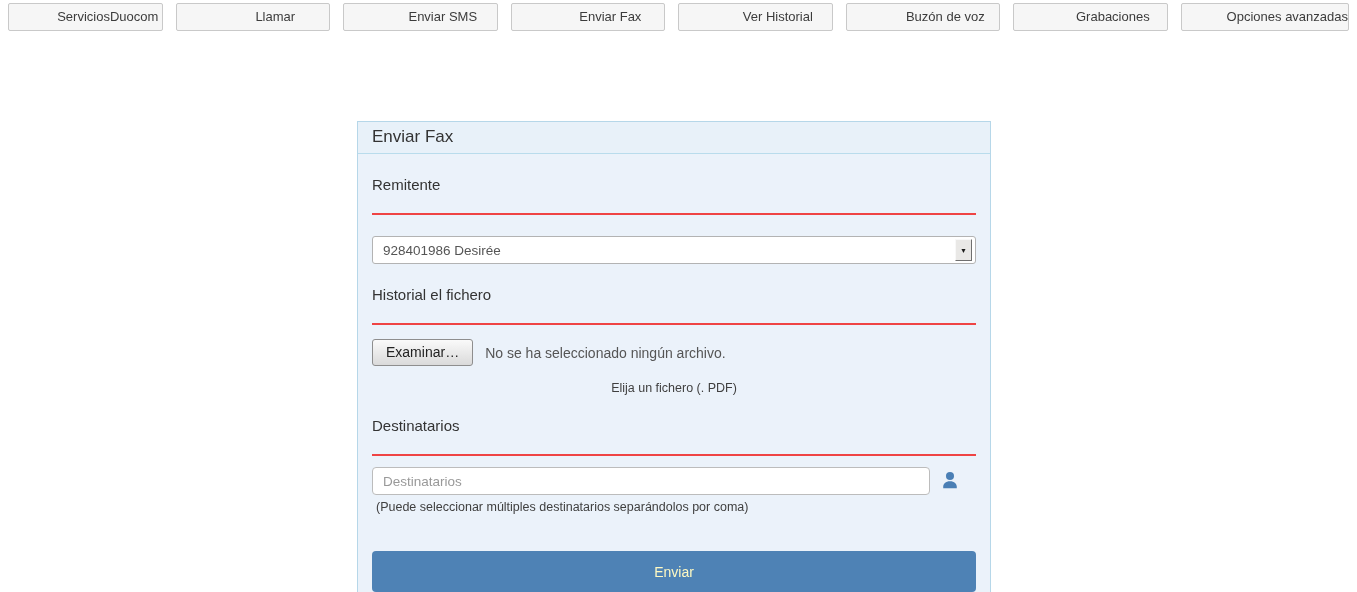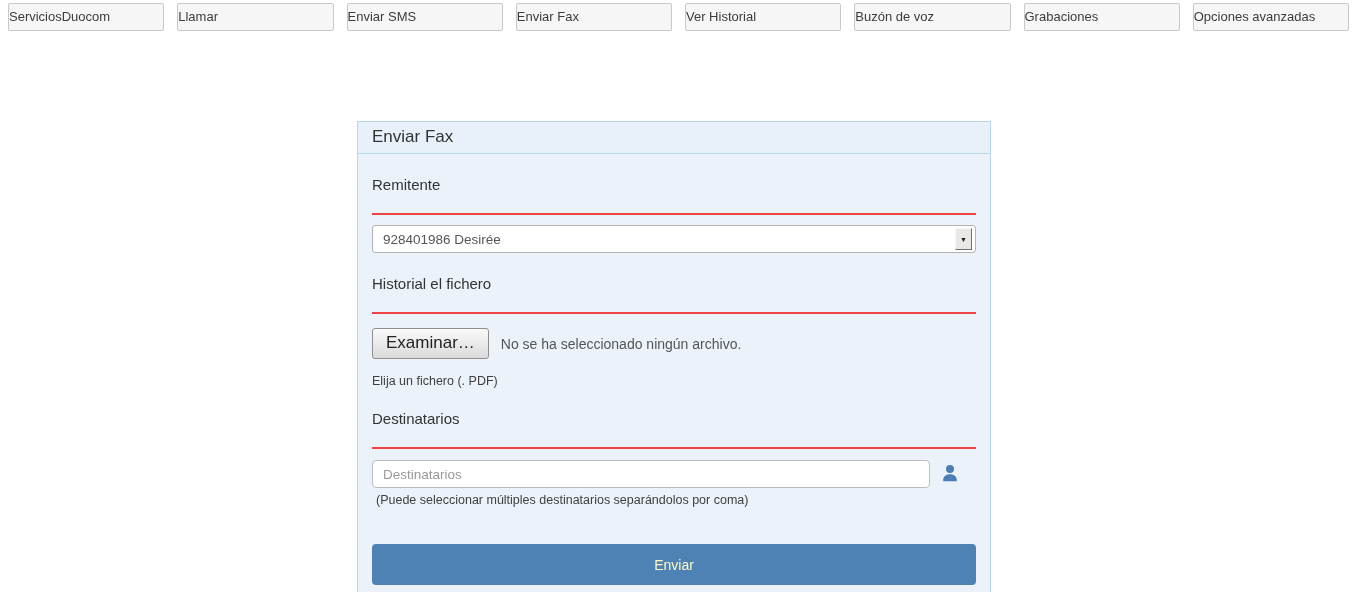"ServiciosDuocom" .topnav .nav-btn { padding-left: none -> 45px; text-align: left -> center }
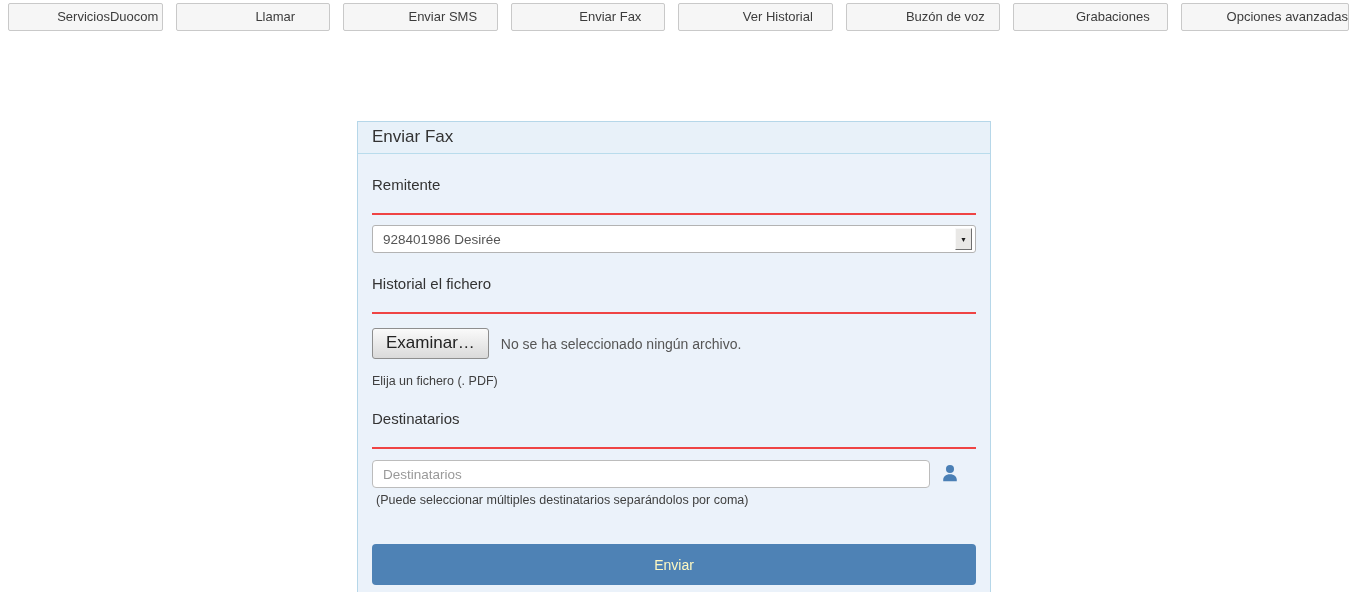"928401986 Desirée" .select { margin-top: 10px -> 21px }
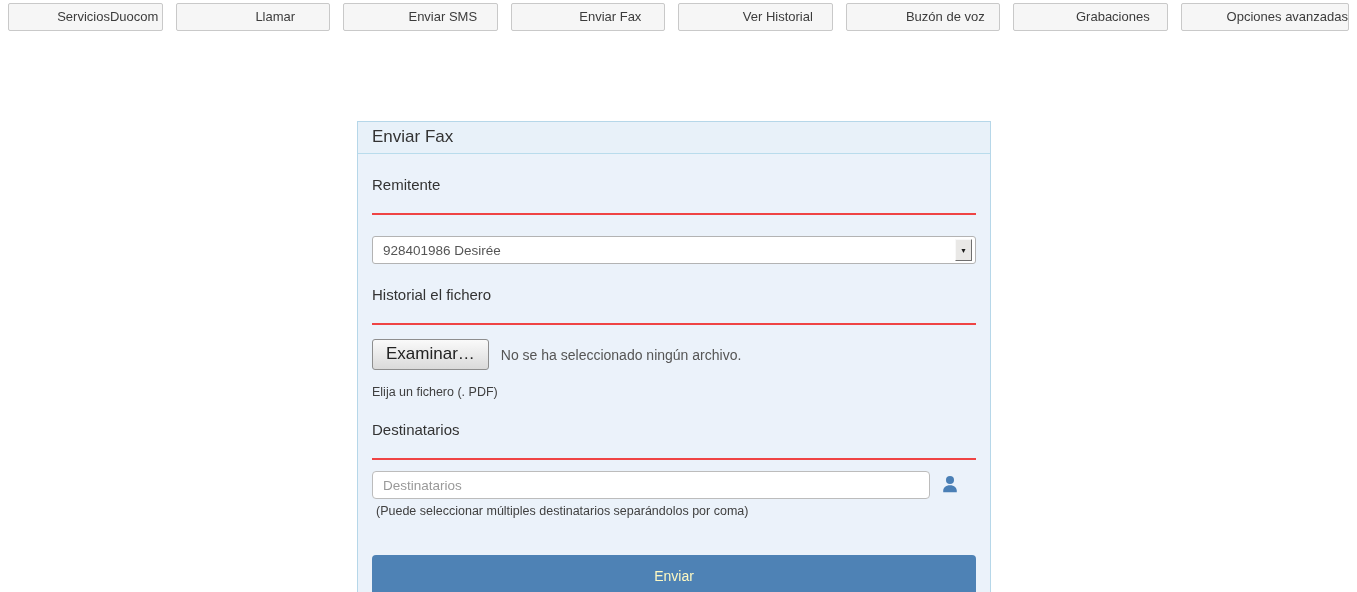"Examinar…" .browse-btn { font-size: 17px -> 14px }
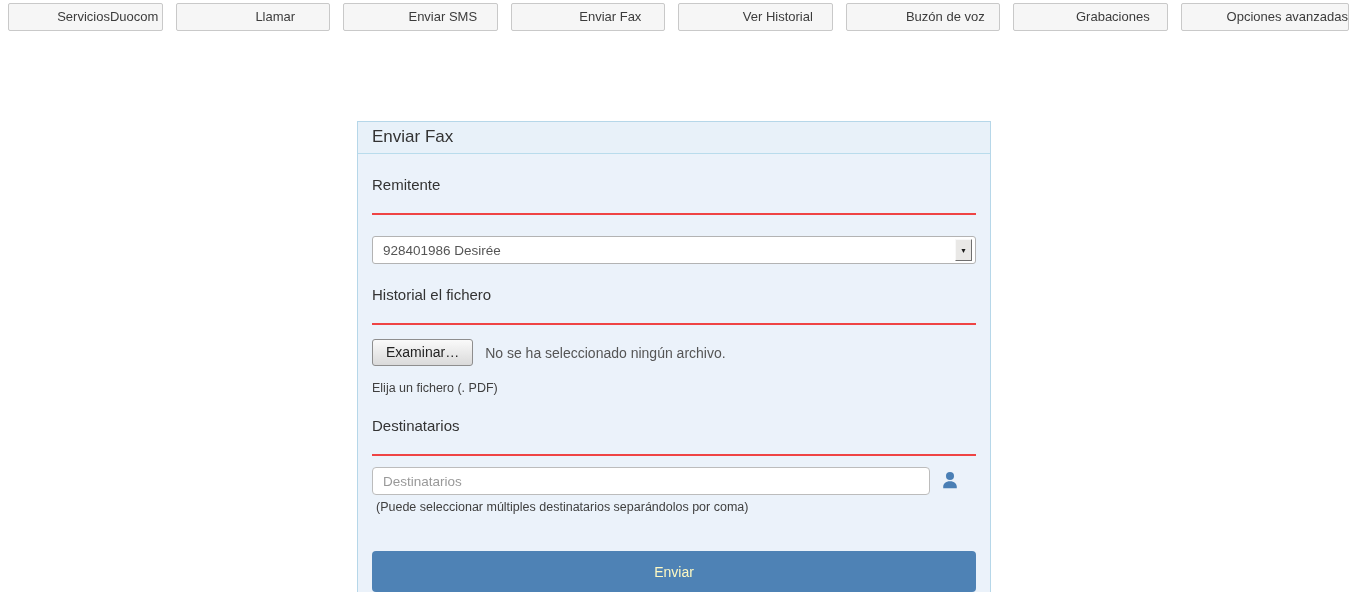"Elija un fichero (. PDF)" .hint-small { text-align: none -> center }
